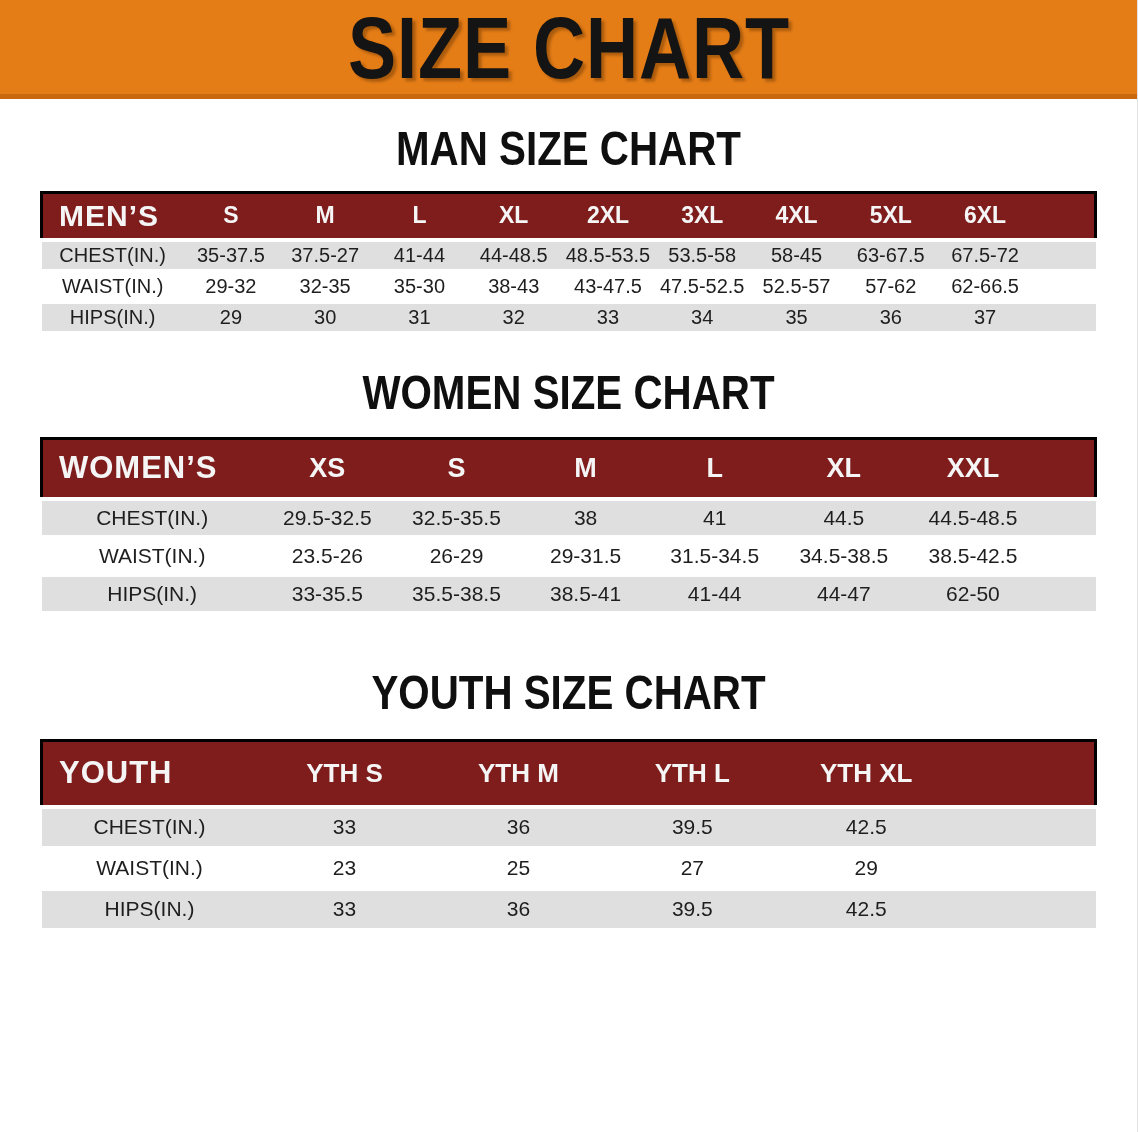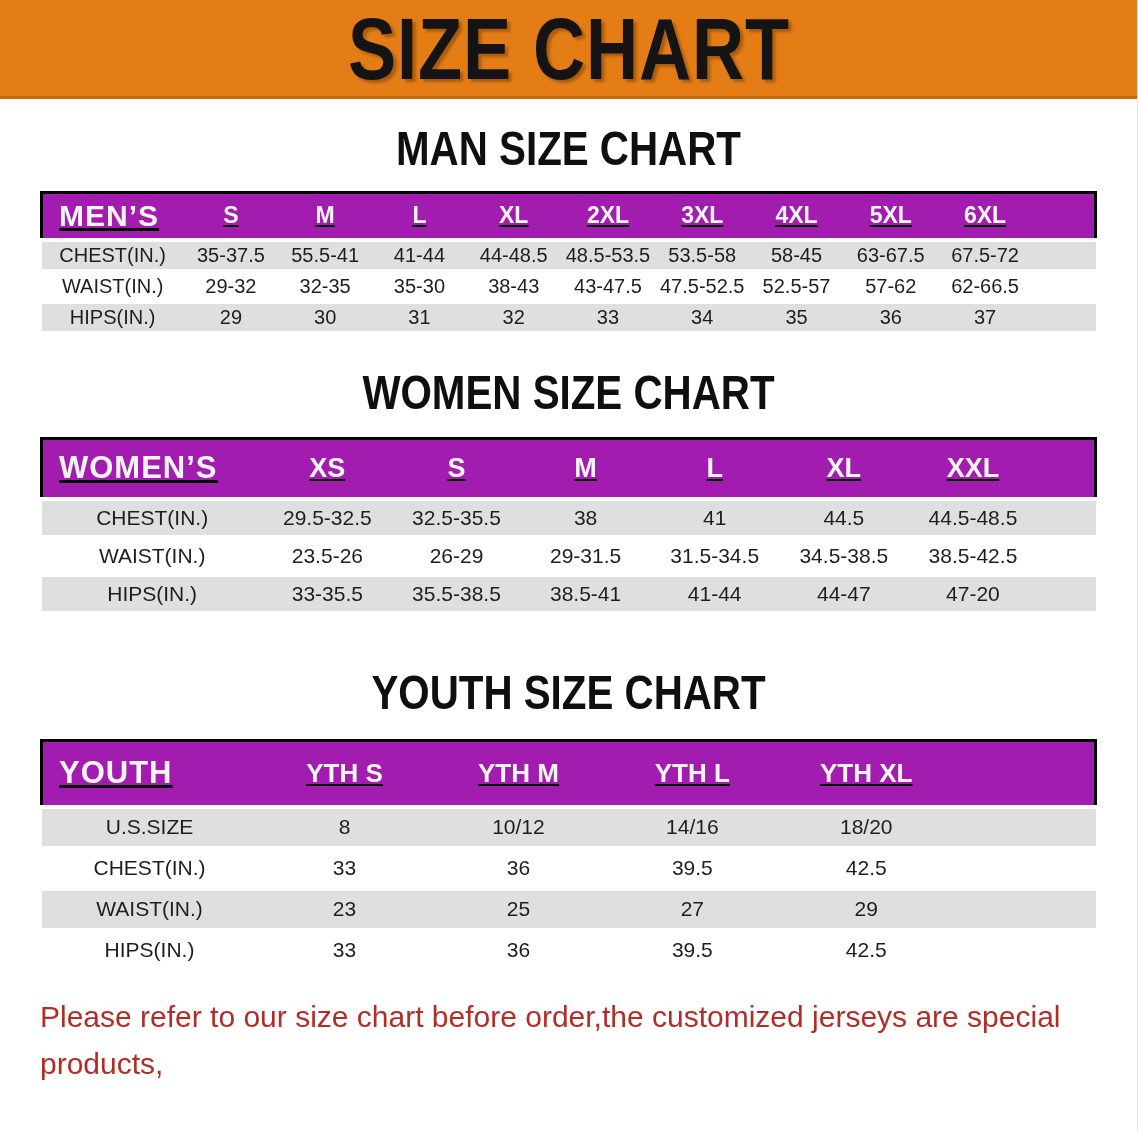"SIZE CHART" .banner { border-bottom: 3px solid #000000 -> 5px solid #000000 }
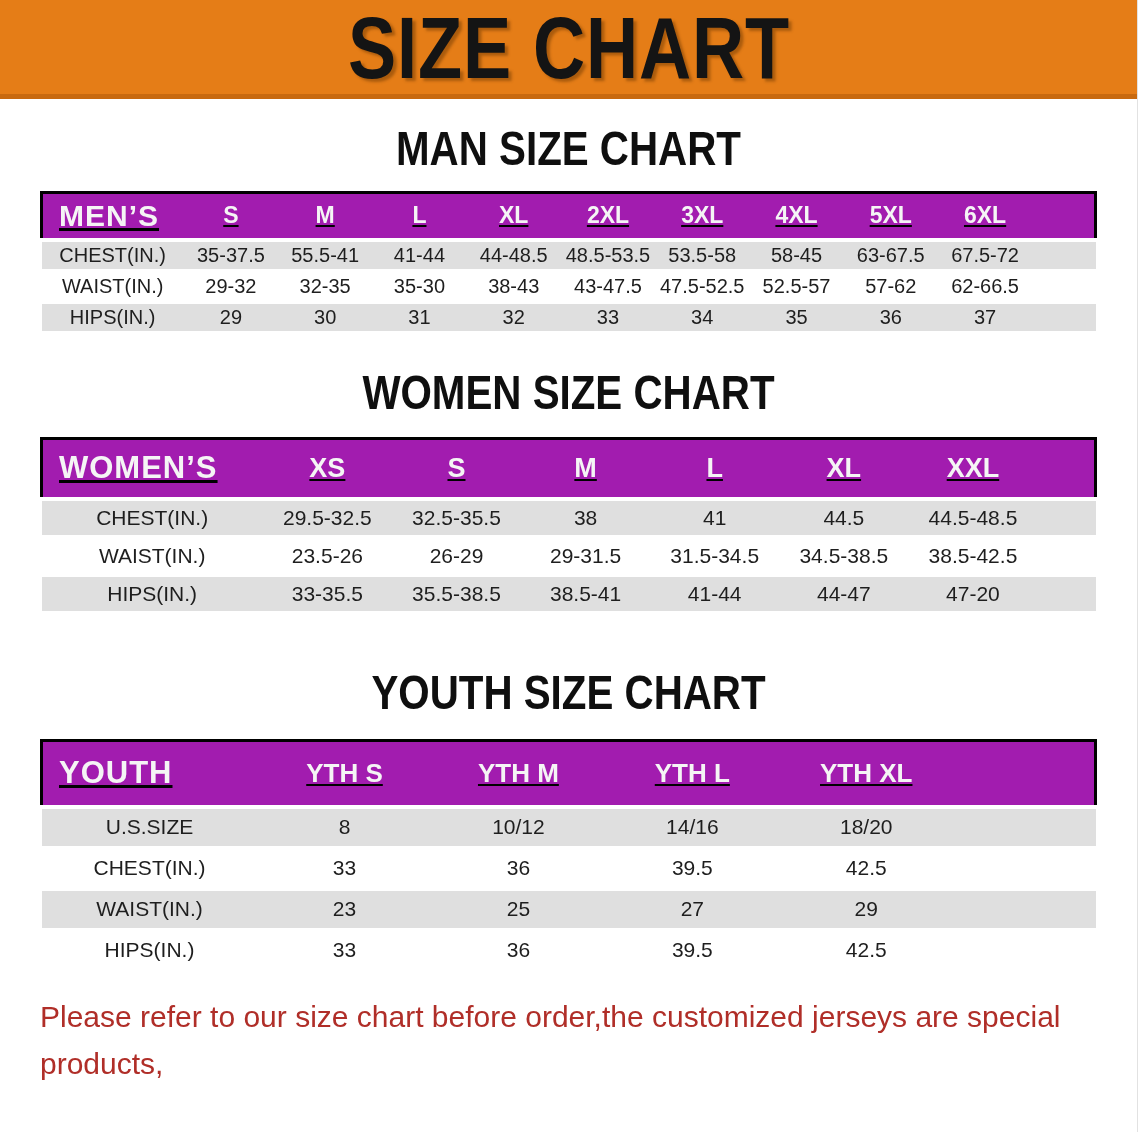"MEN’S" .size-table thead tr { background: #a21caf -> #7f1d1d; text-decoration: underline -> none }
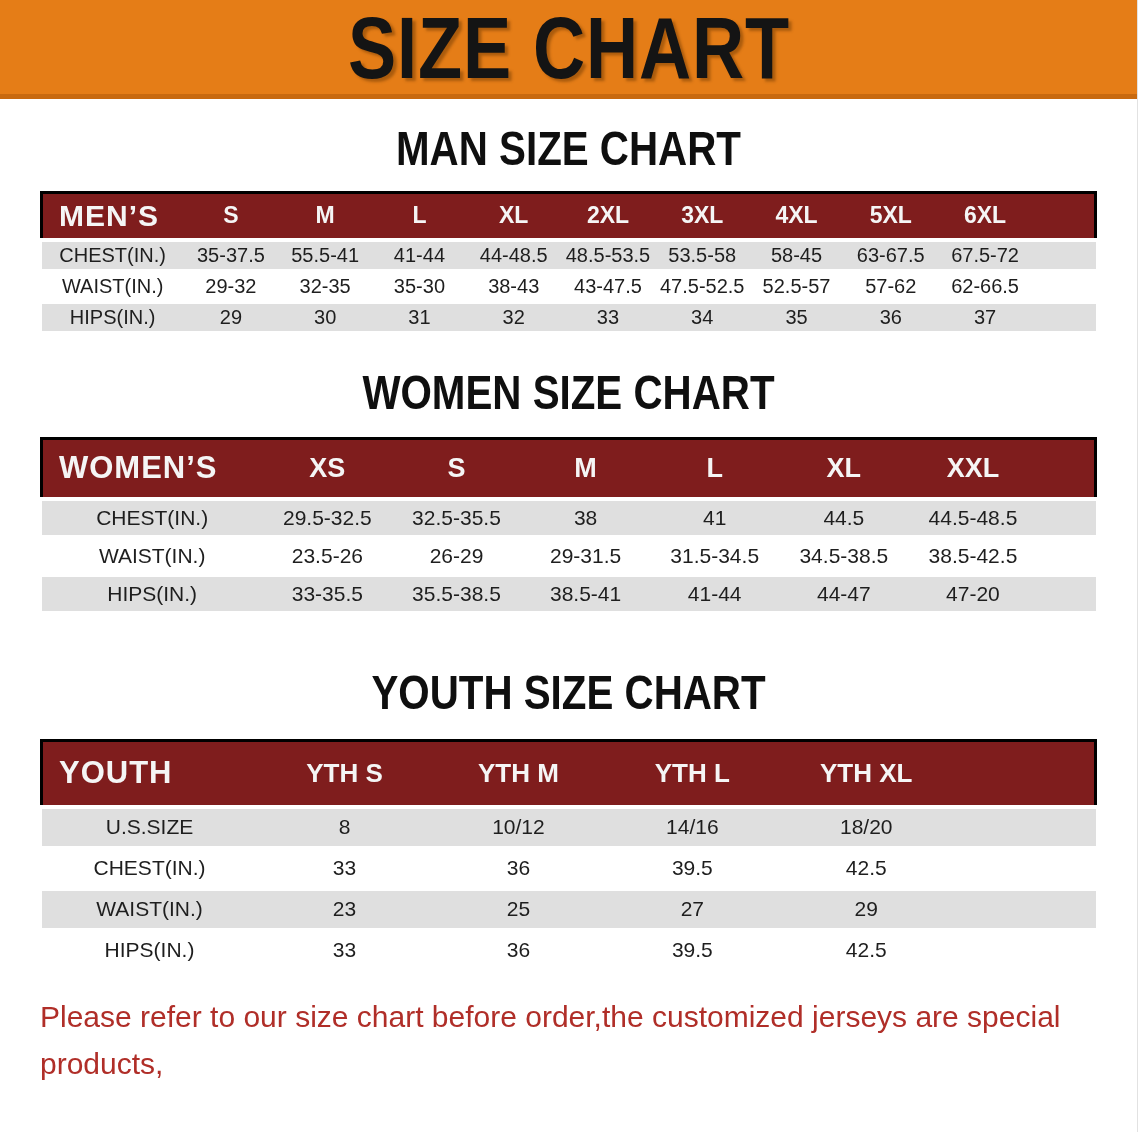"55.5-41" td { text: 55.5-41 -> 37.5-27 }
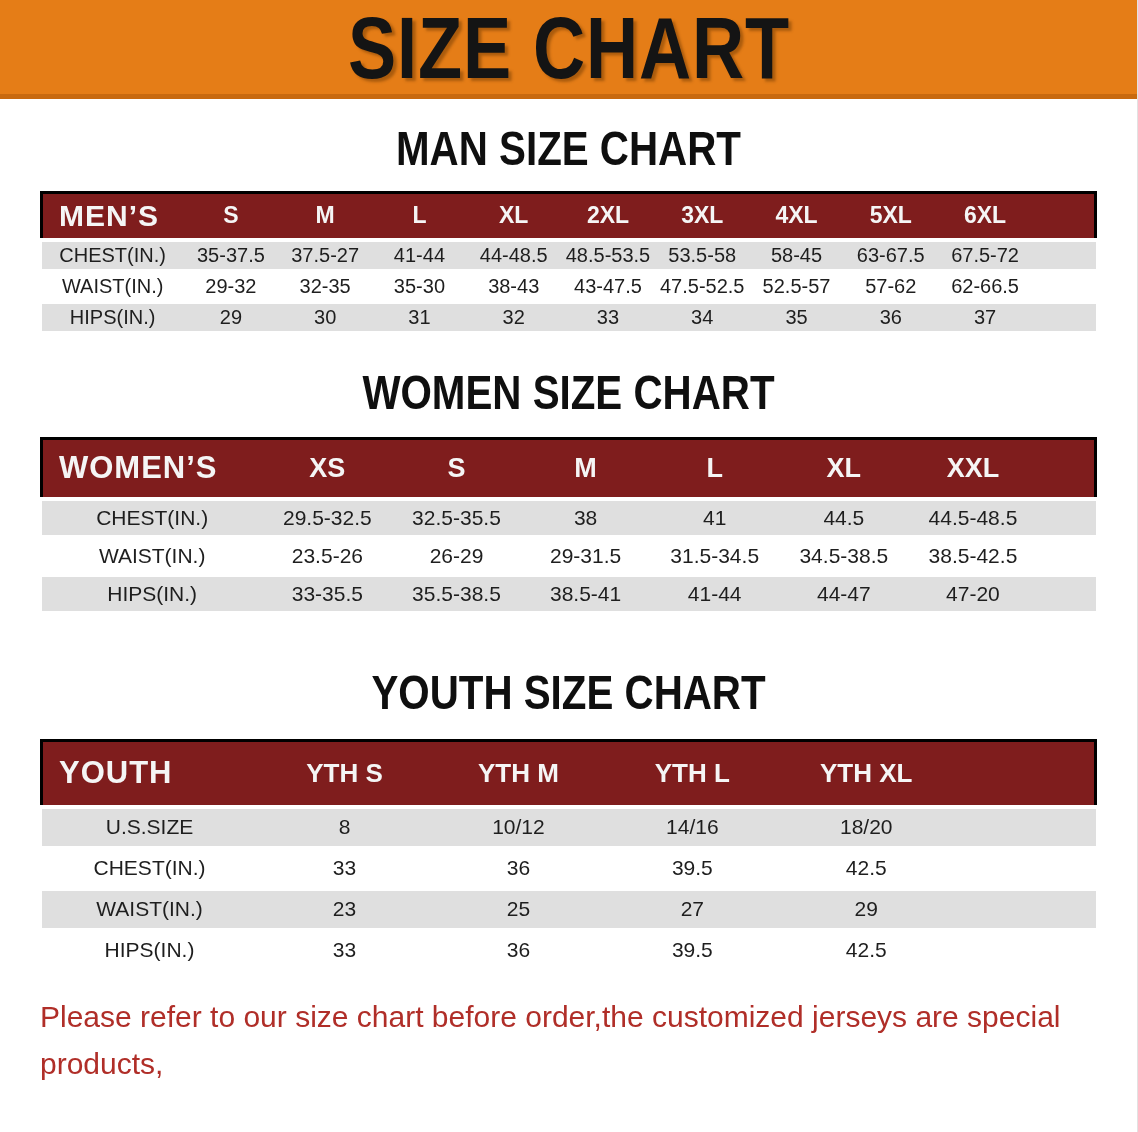"47-20" td { text: 47-20 -> 62-50 }
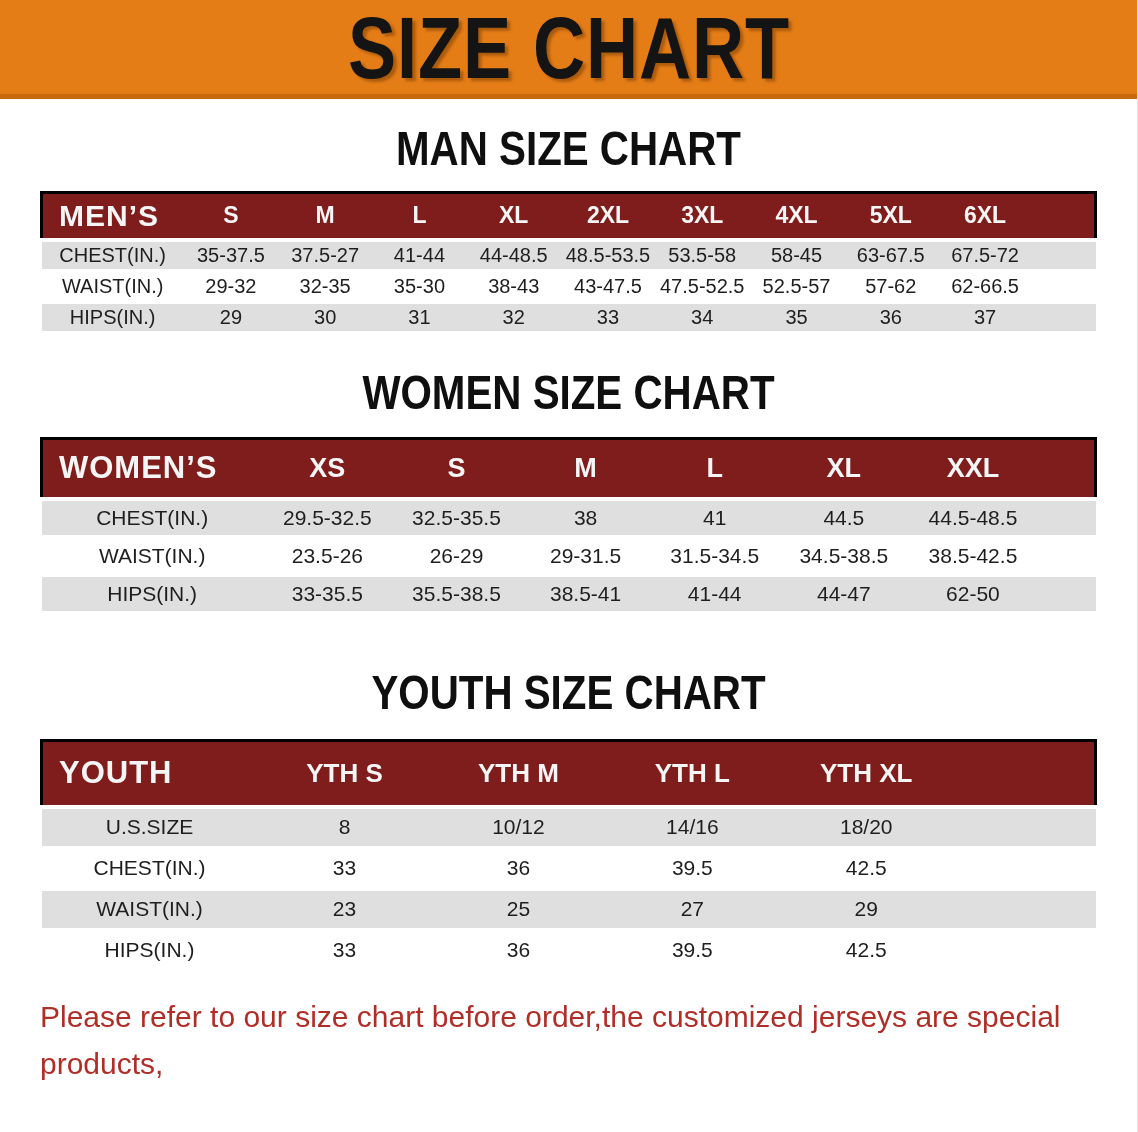"U.S.SIZE" tr { html: <tr> <td>U.S.SIZE</td> <td>8</td> <td>10/12</td> <td>14/16</td> <td>18/20</td> <td></td> </tr> -> none }
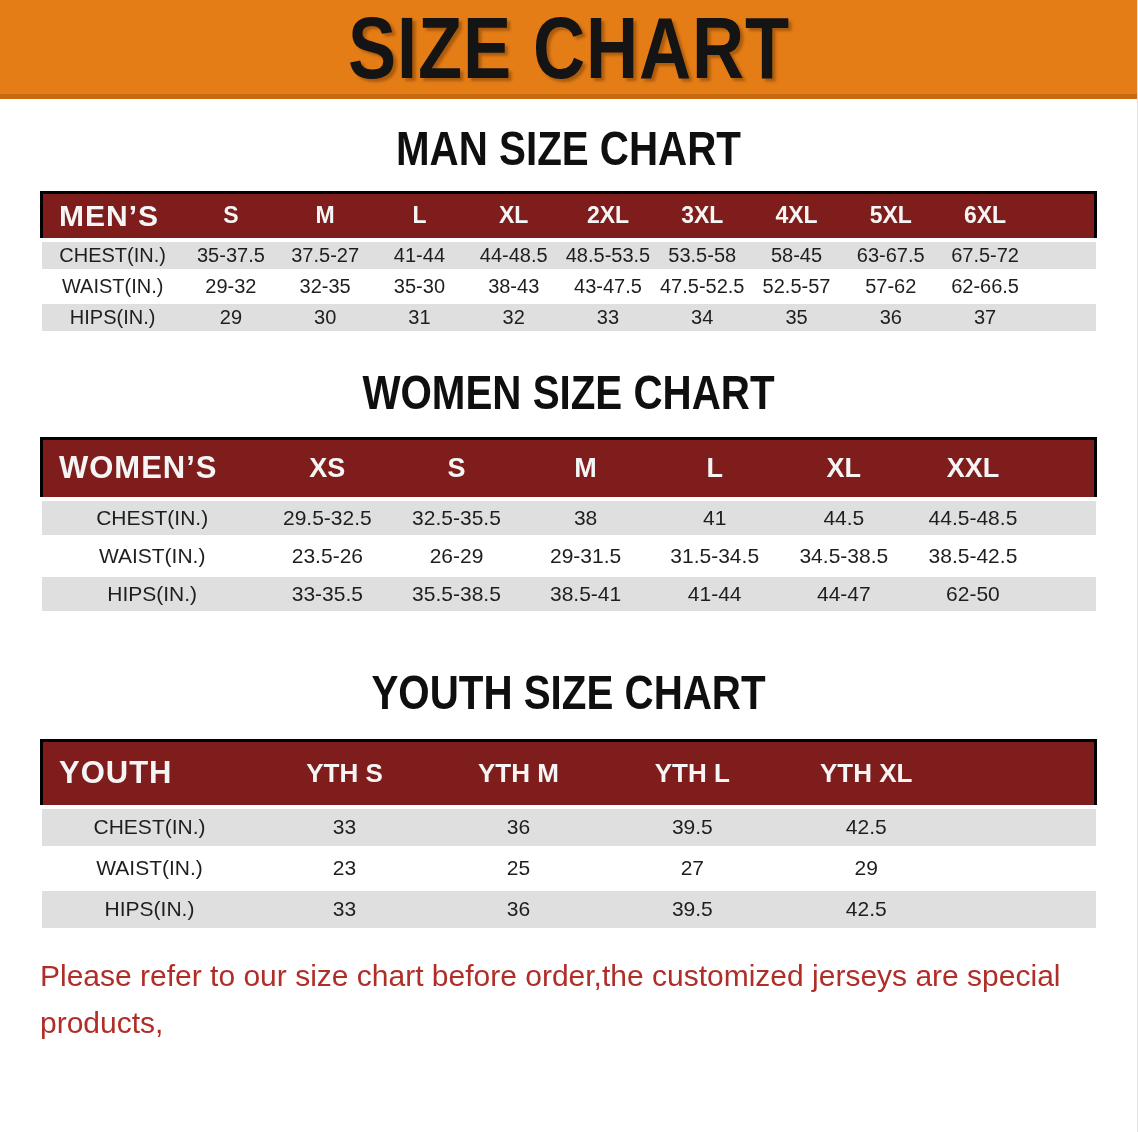"Please refer to our size" div { html: <div>Please refer to our size chart before order,the customized jerseys are special products,</div> -> none }
